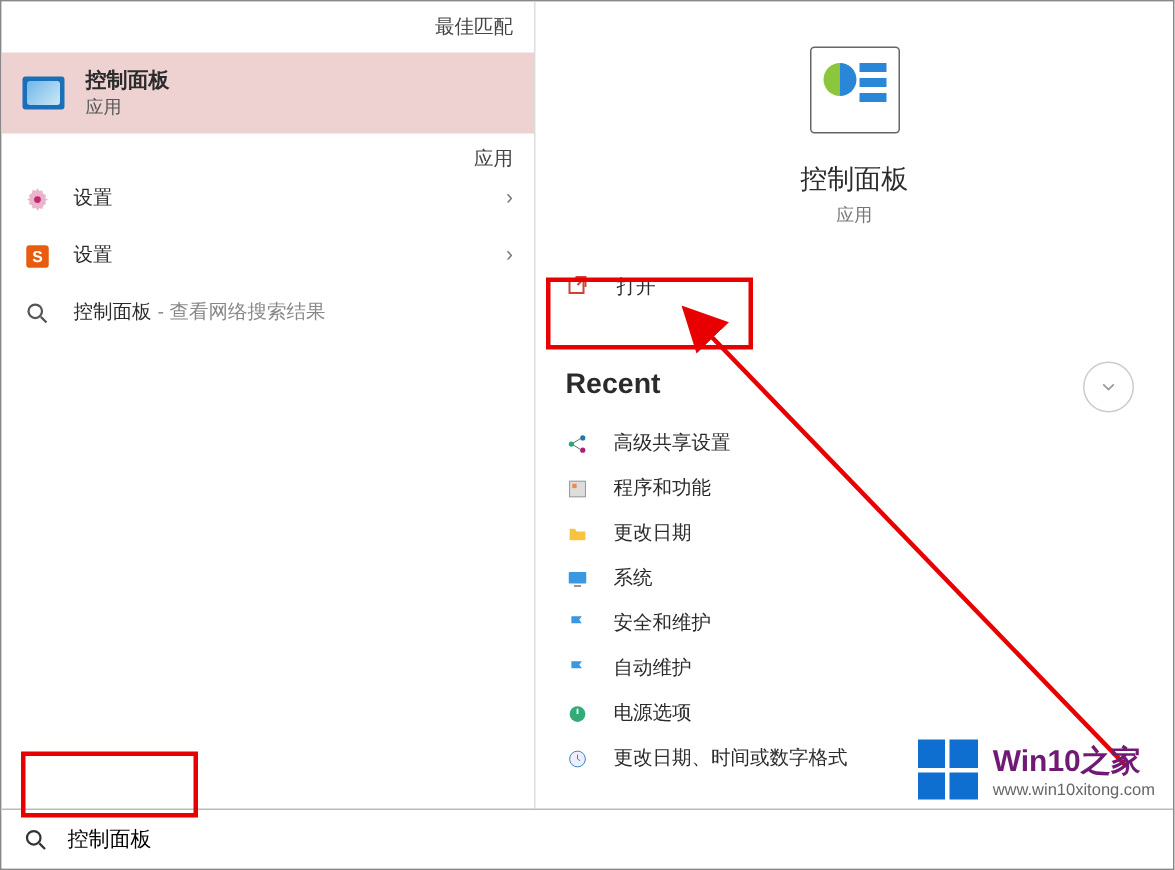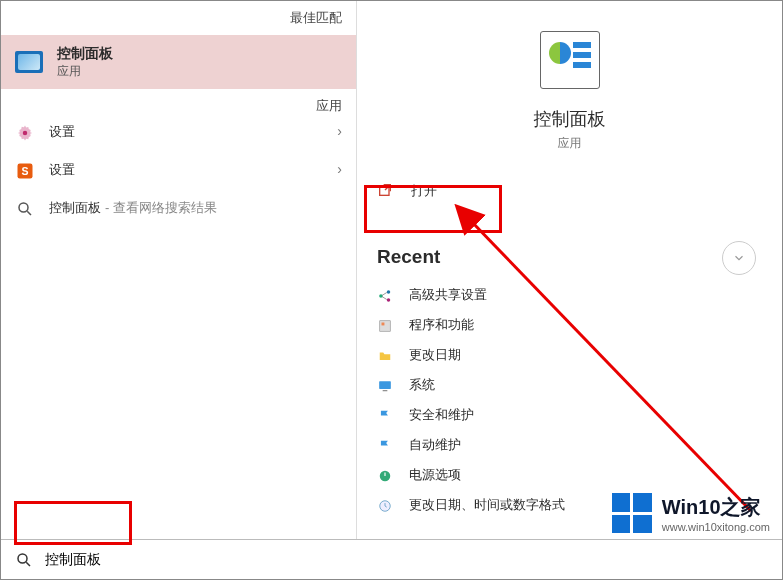"Win10之家" .logo-txt .t1 { color: #0f172a -> #701a75 }
